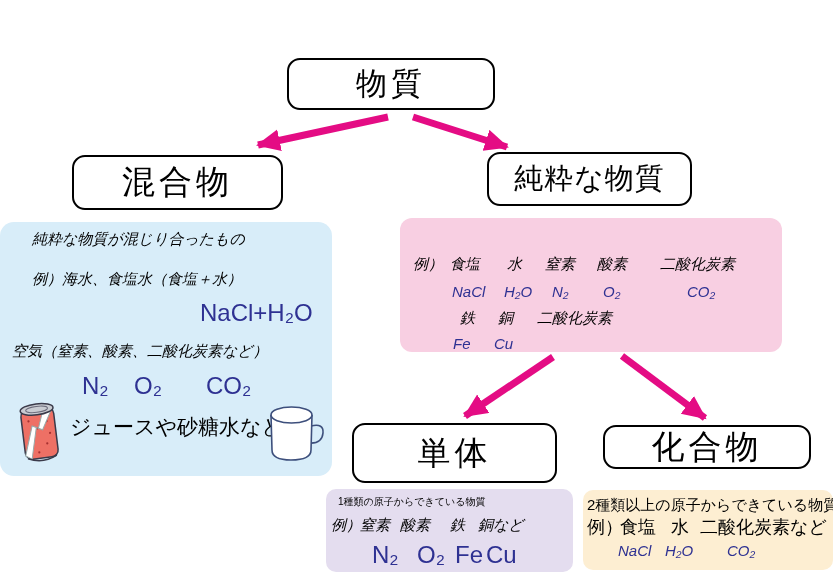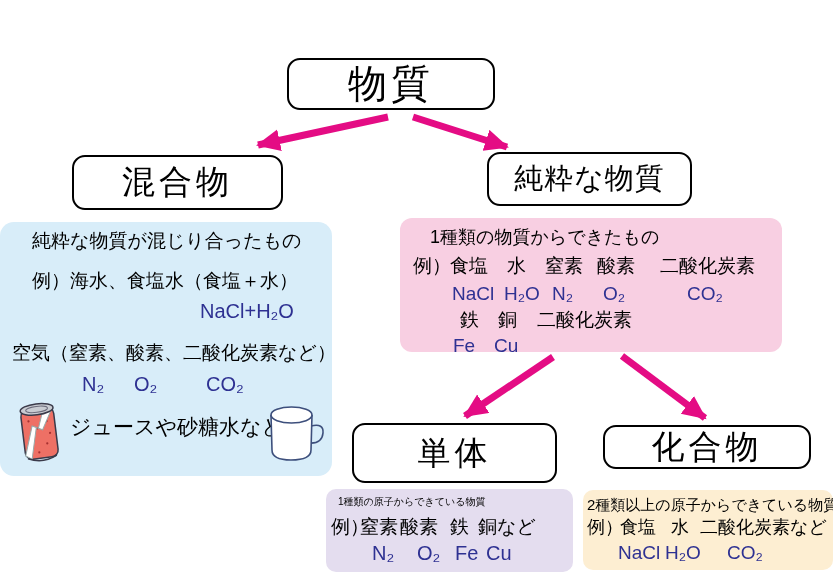"物質" div.node { font-size: 39px -> 31px }
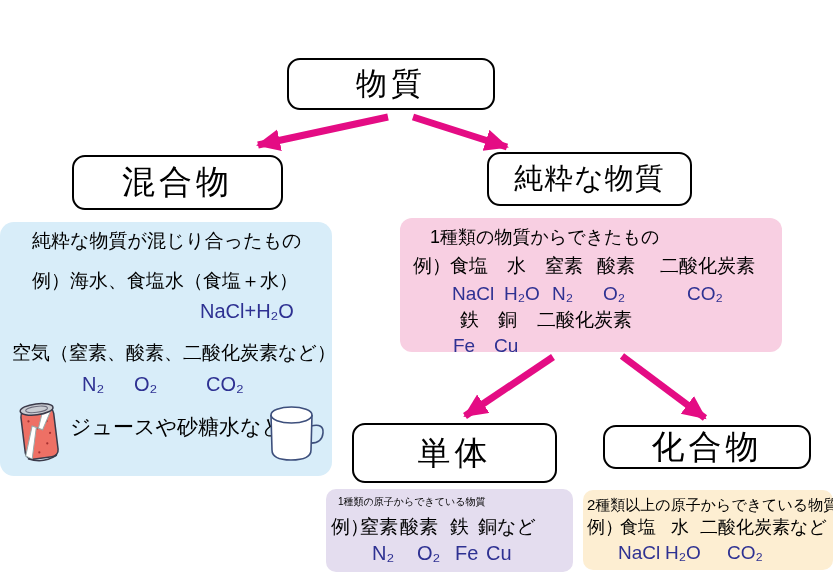"純粋な物質が混じり合ったもの" .fs19 { font-size: 19px -> 15px; font-style: none -> italic }
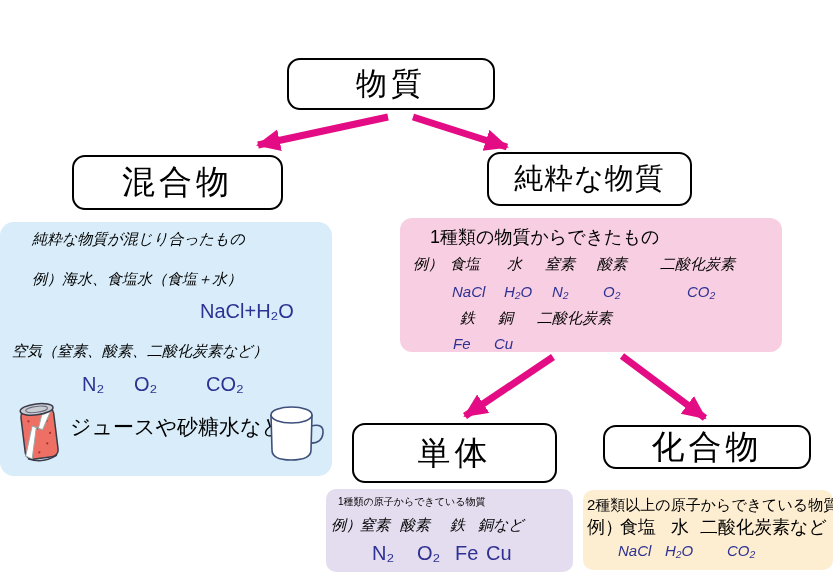"1種類の物質からできたもの" span.fs18 { html: <span>1種類の物質からできたもの</span> -> none }
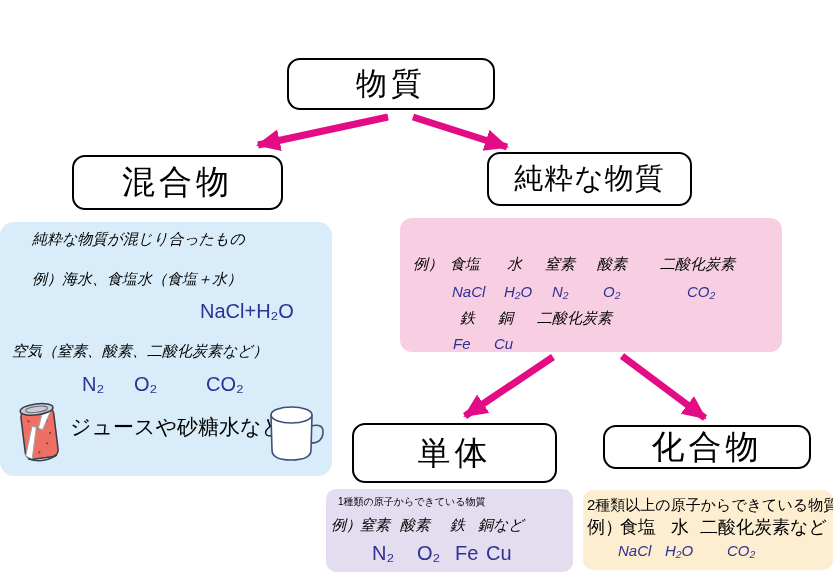"NaCl+H₂O" .fs20 { font-size: 20px -> 24px }
